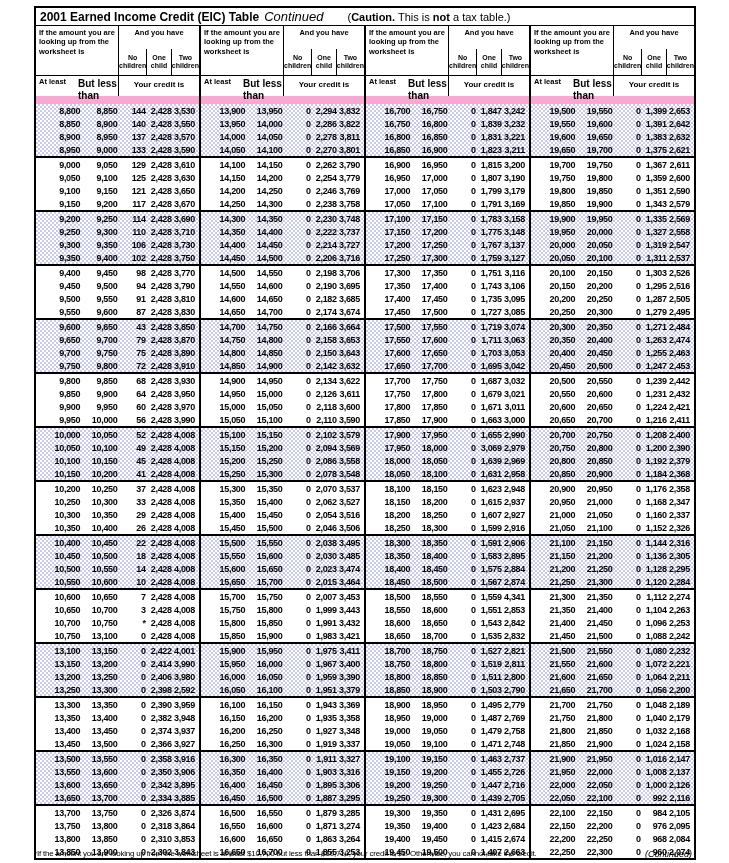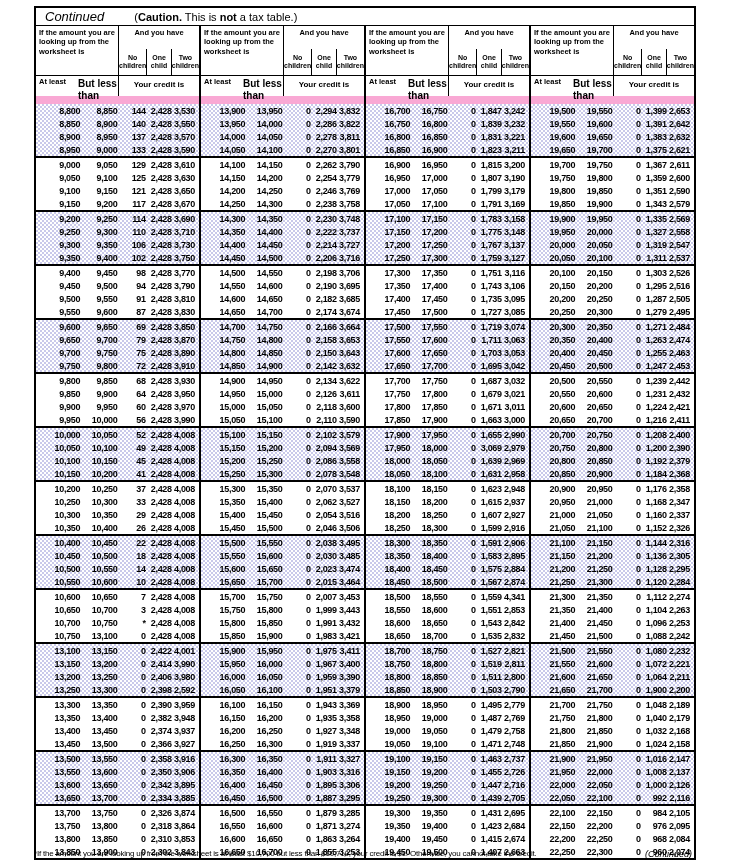"2001 Earned Income Credit (EIC)" span.t-main { html: none -> <span>2001 Earned Income Credit (EIC) Table</span> }
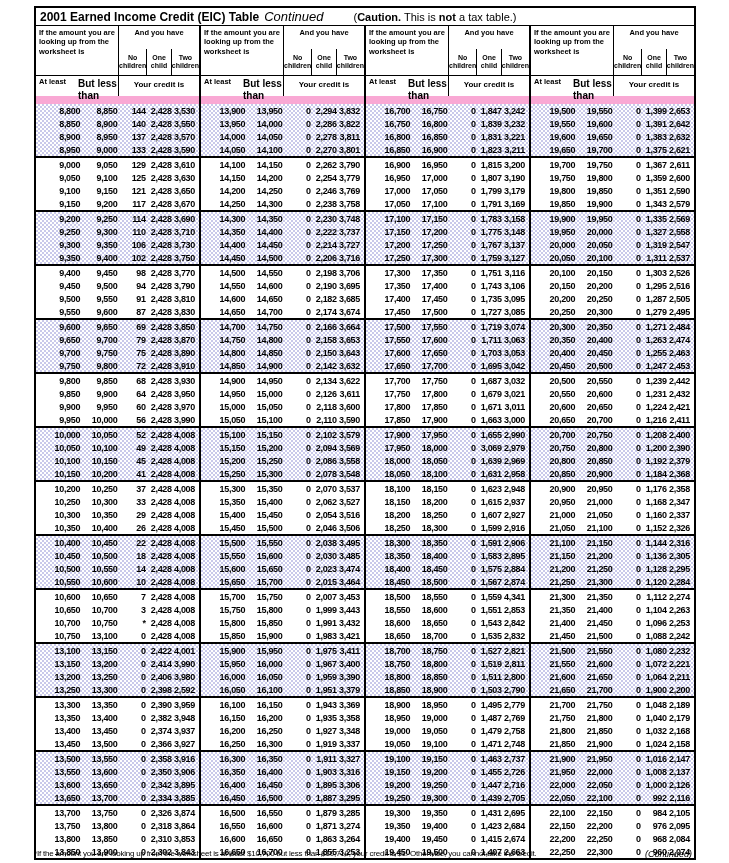"(Caution. This is not a" .t-caut { margin-left: 30px -> 24px }
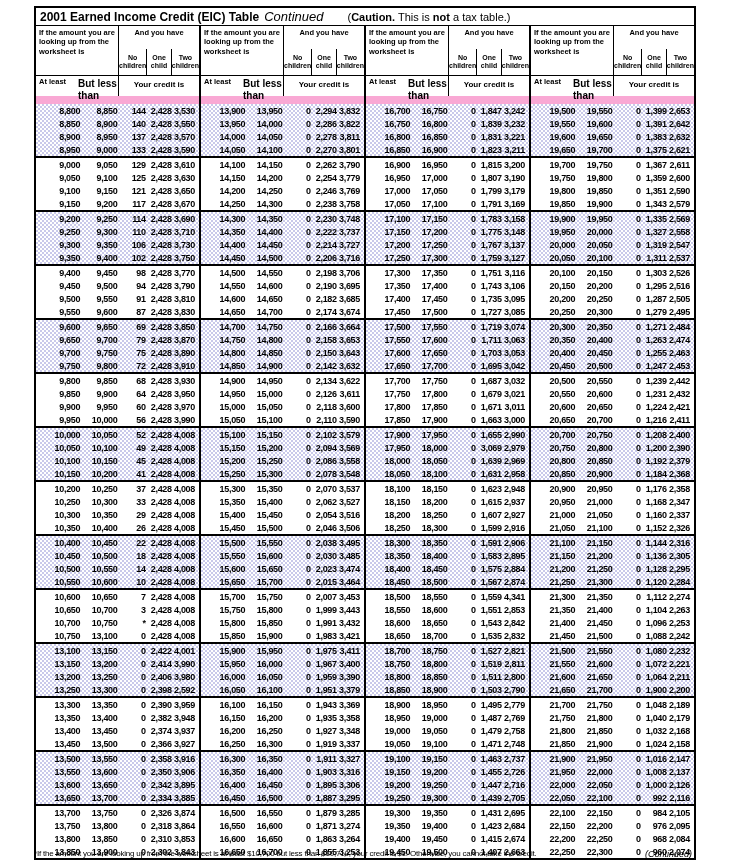"69" span.cell { text: 69 -> 43 }
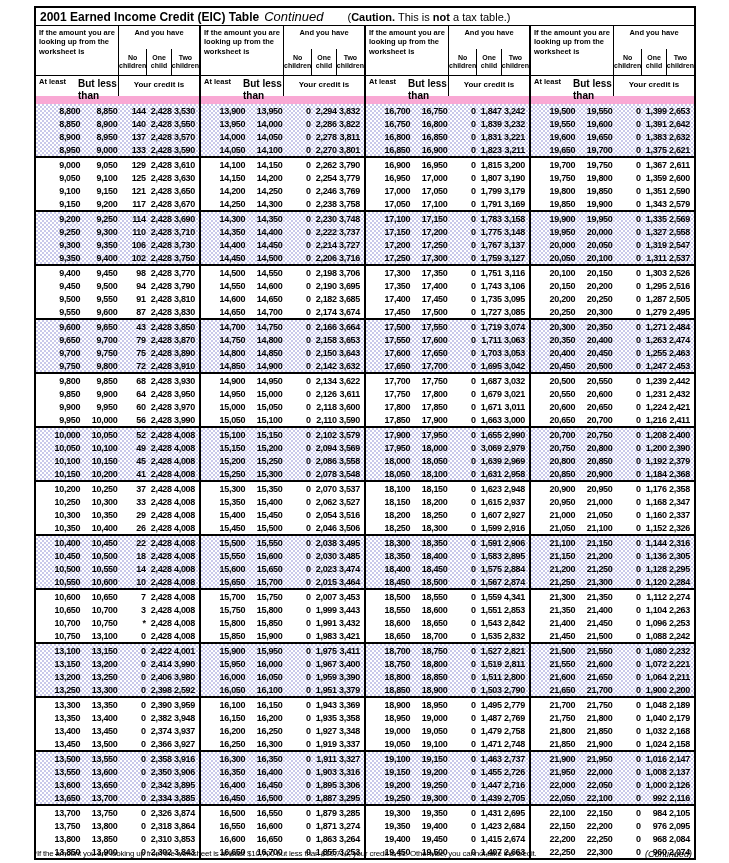"1,900" span.cell { text: 1,900 -> 1,056 }
